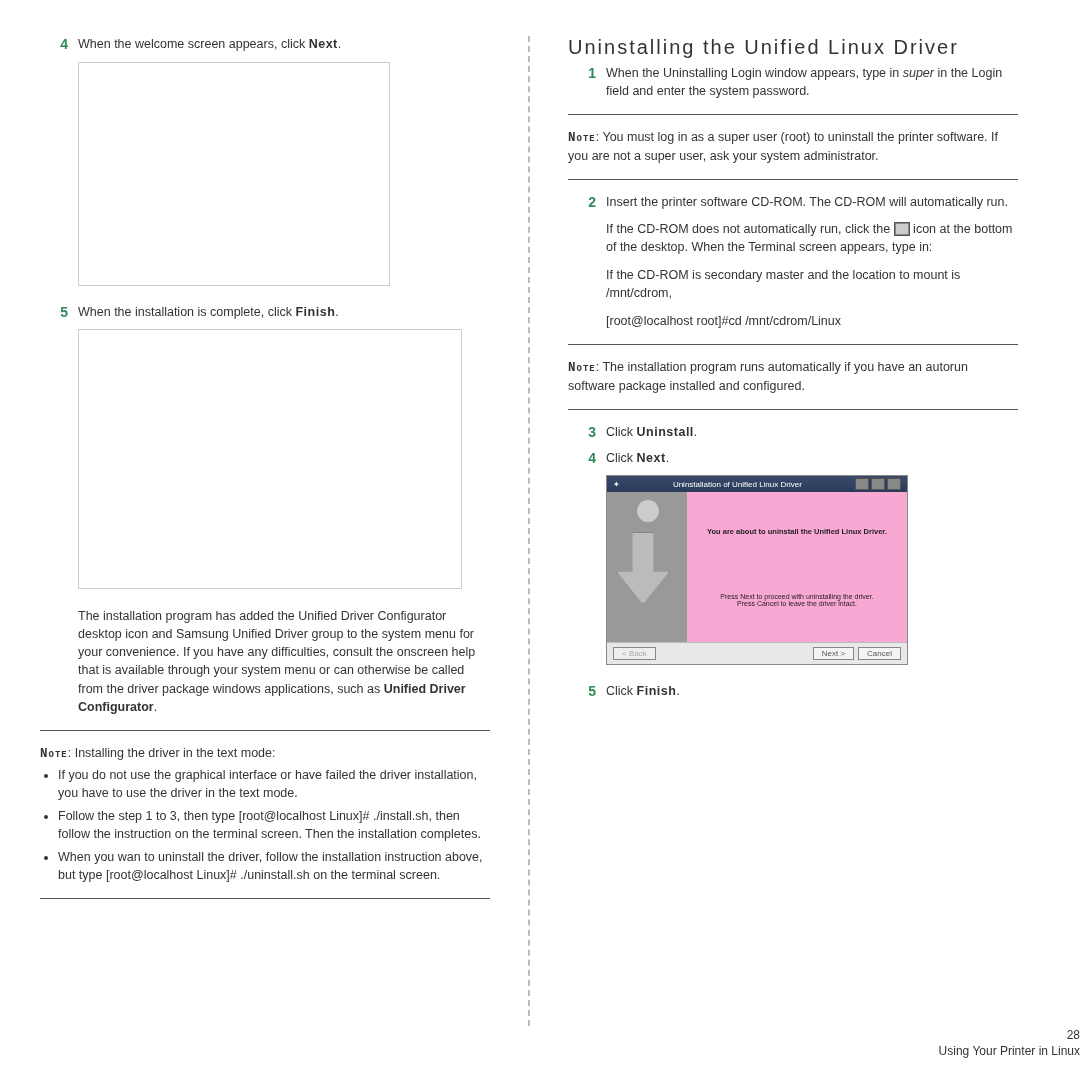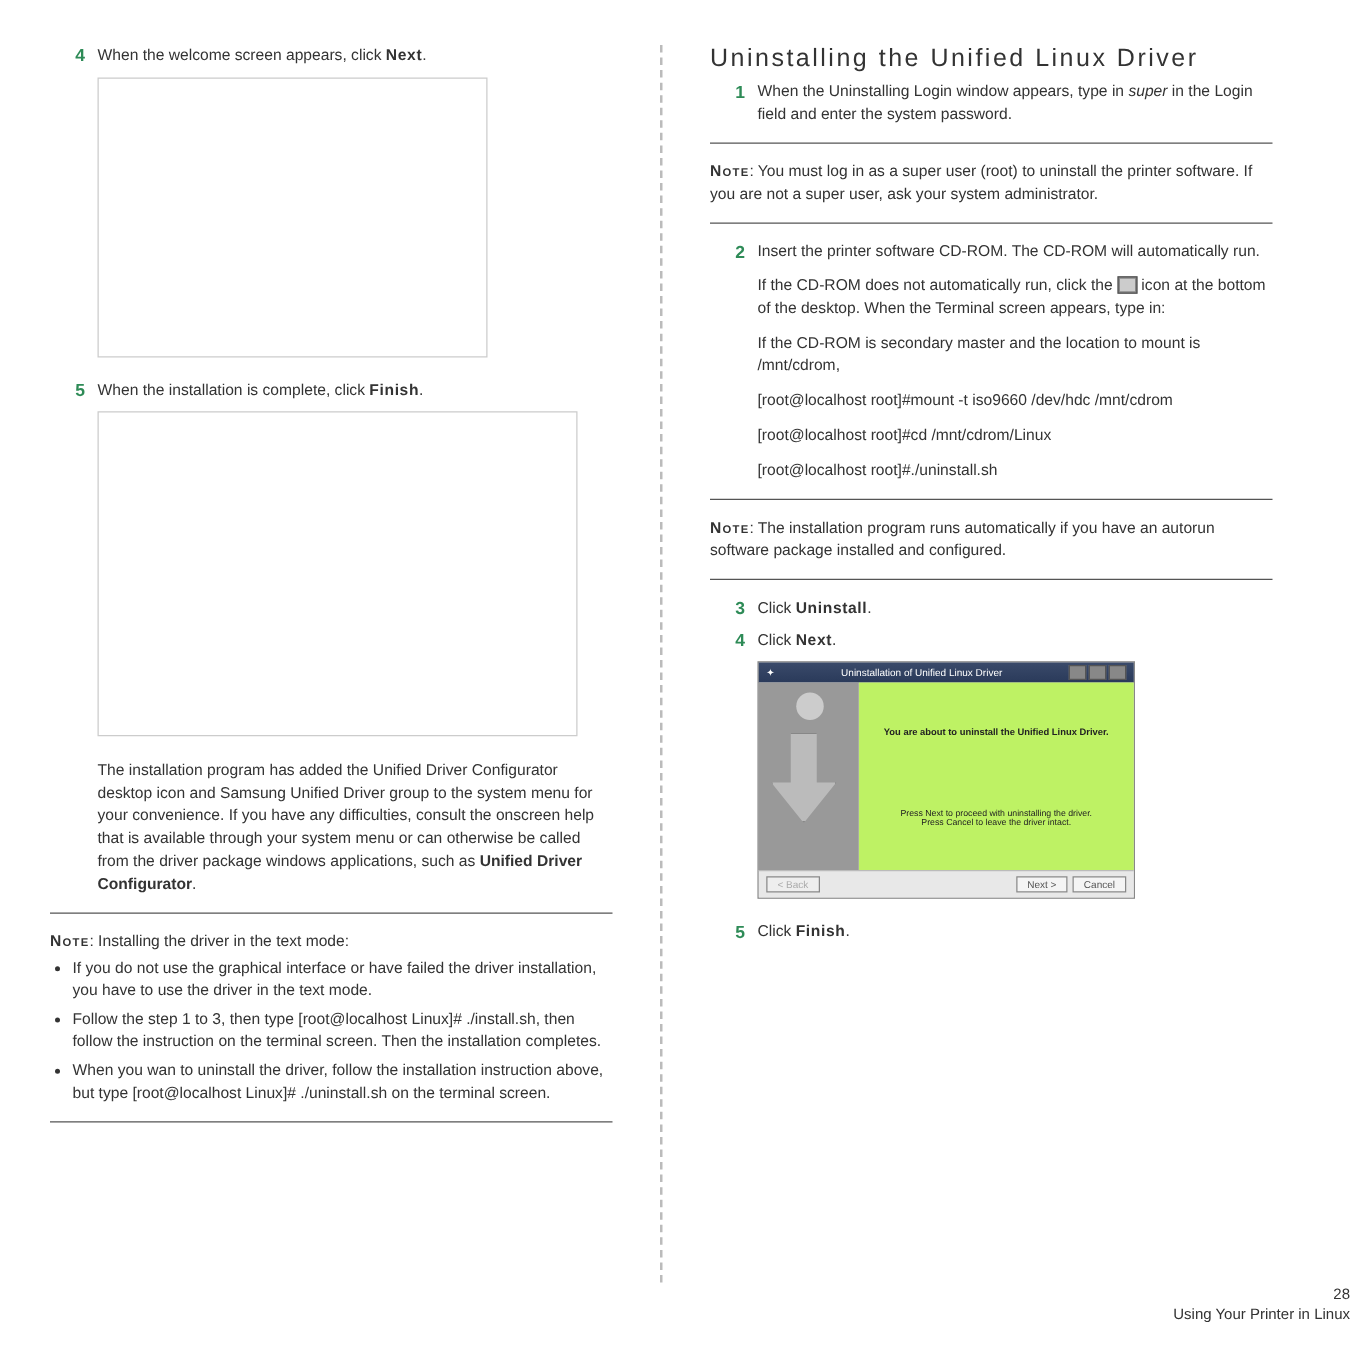"Note" .note-label { font-family: none -> Liberation Mono, monospace }
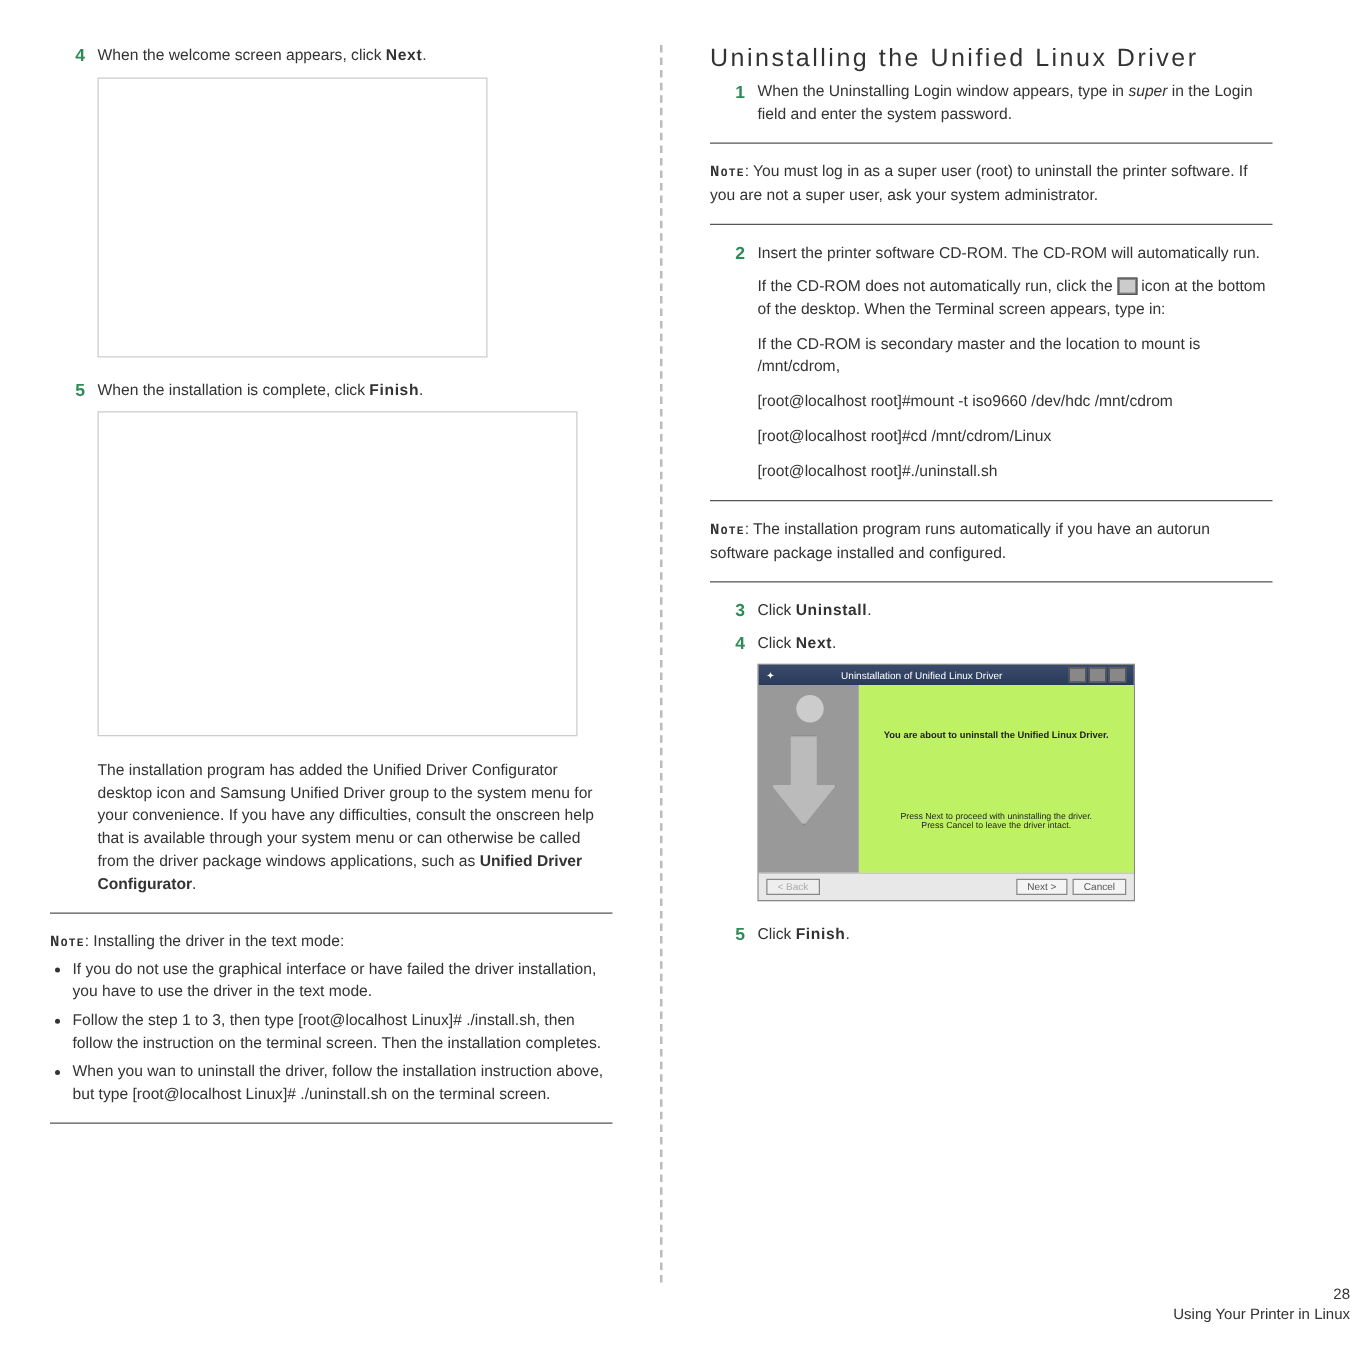"[root@localhost root]#mount -t iso9660" div.sub-indent { html: <div>[root@localhost root]#mount -t iso9660 /dev/hdc /mnt/cdrom</div> -> none }
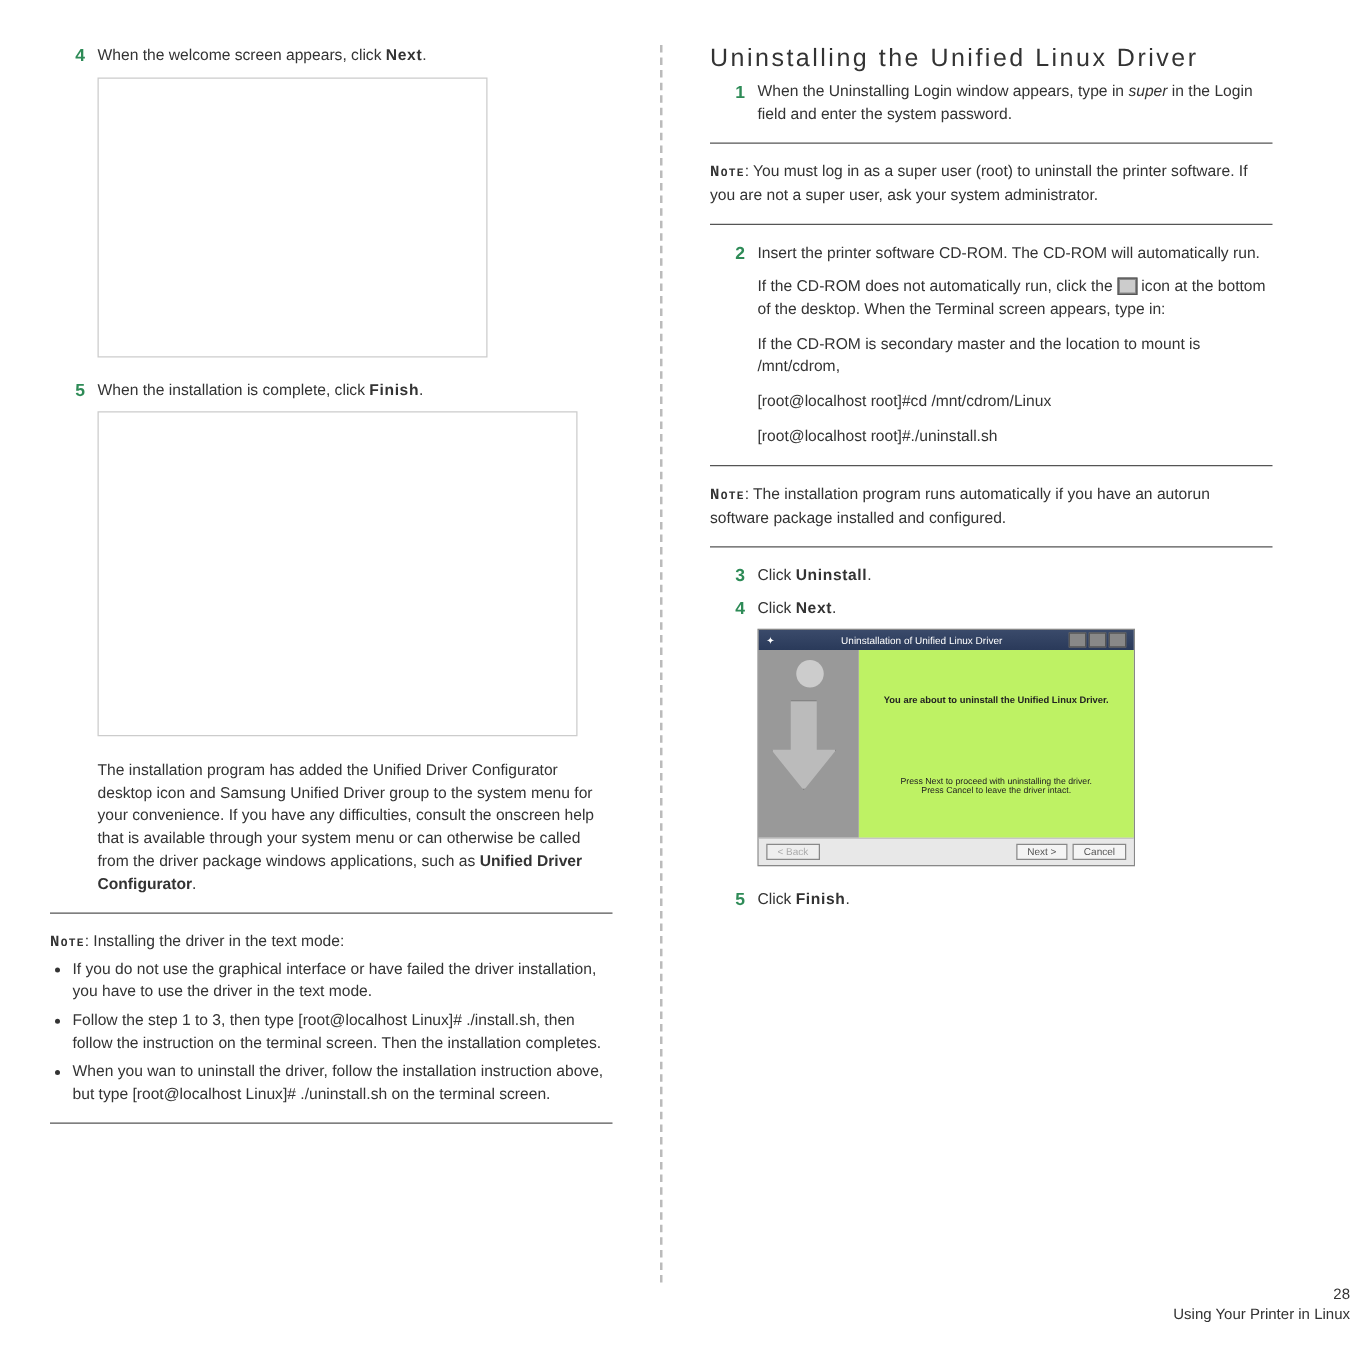"[root@localhost root]#./uninstall.sh" div.sub-indent { html: <div>[root@localhost root]#./uninstall.sh</div> -> none }
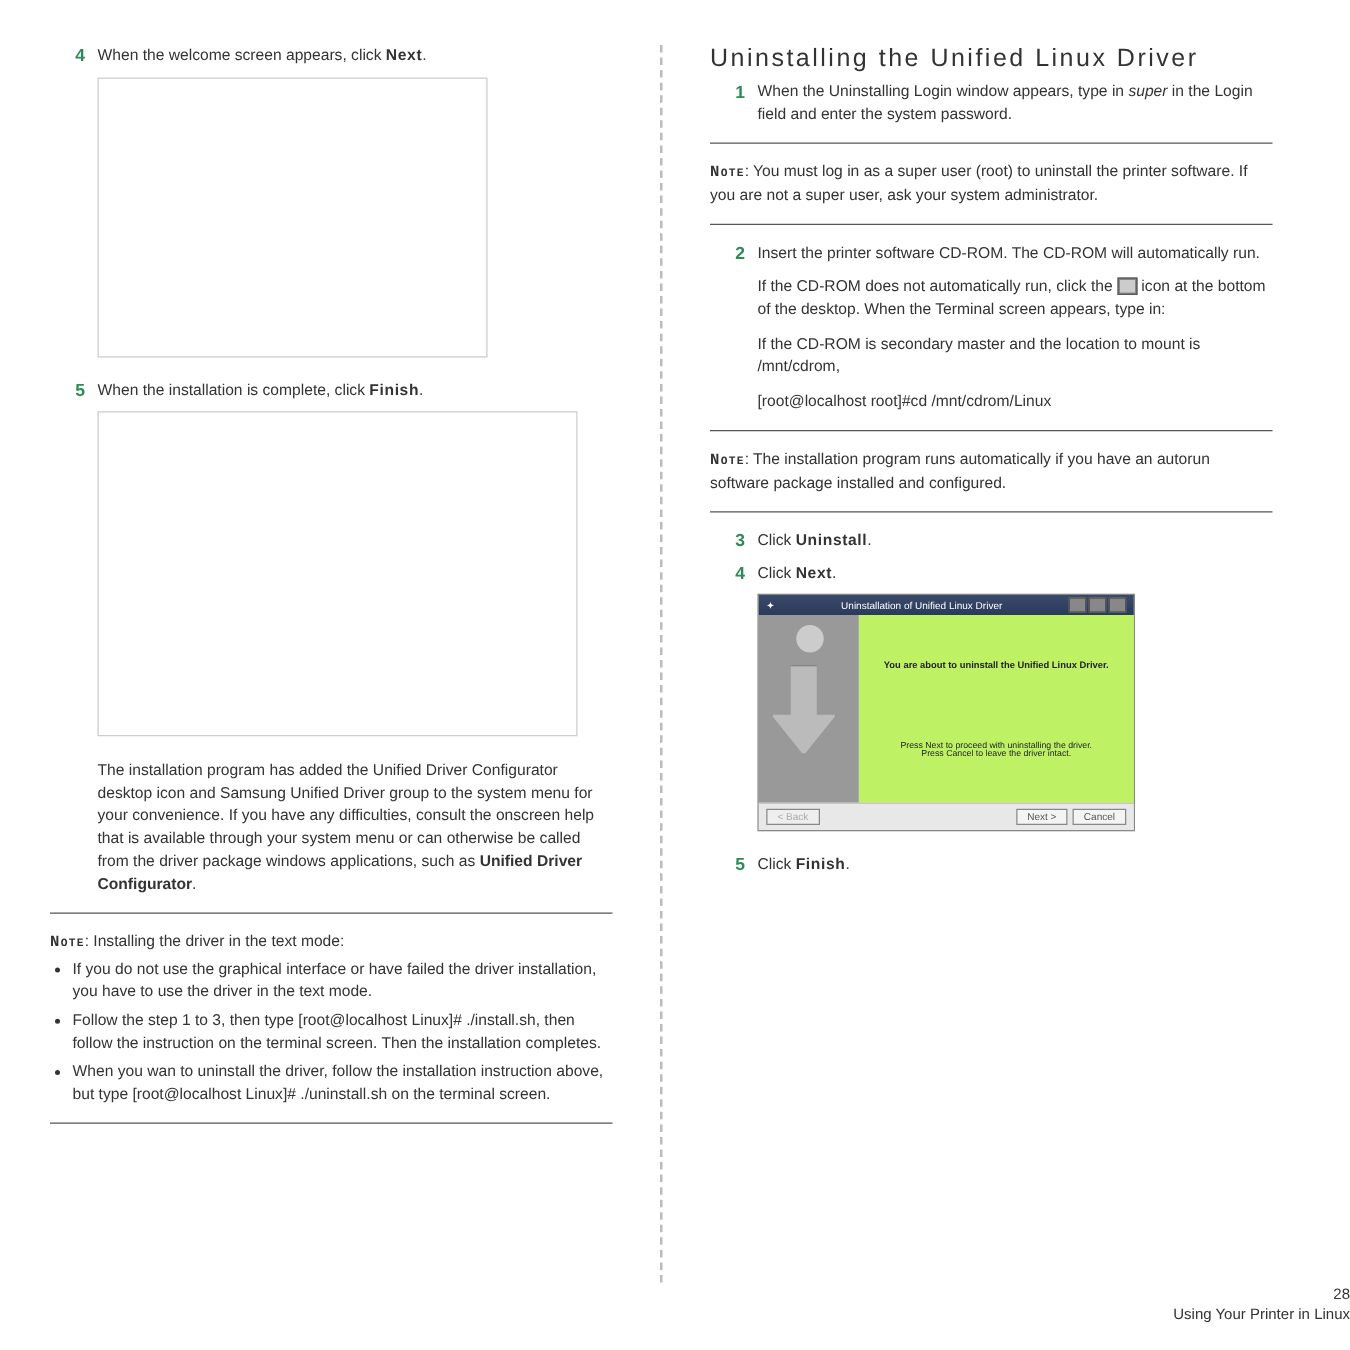"You are about to uninstall" .dialog-right { background: #bef264 -> #f9a8d4 }
